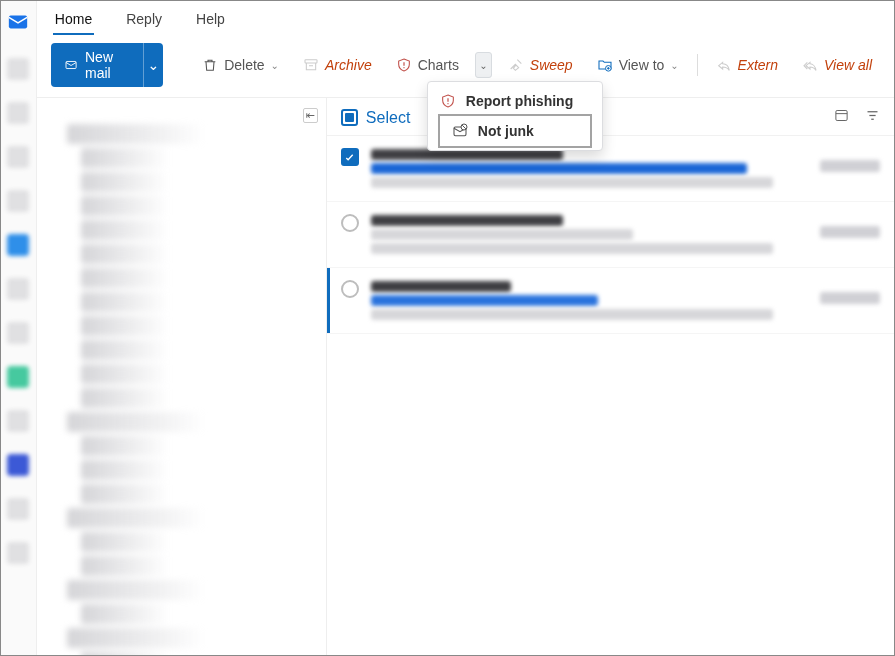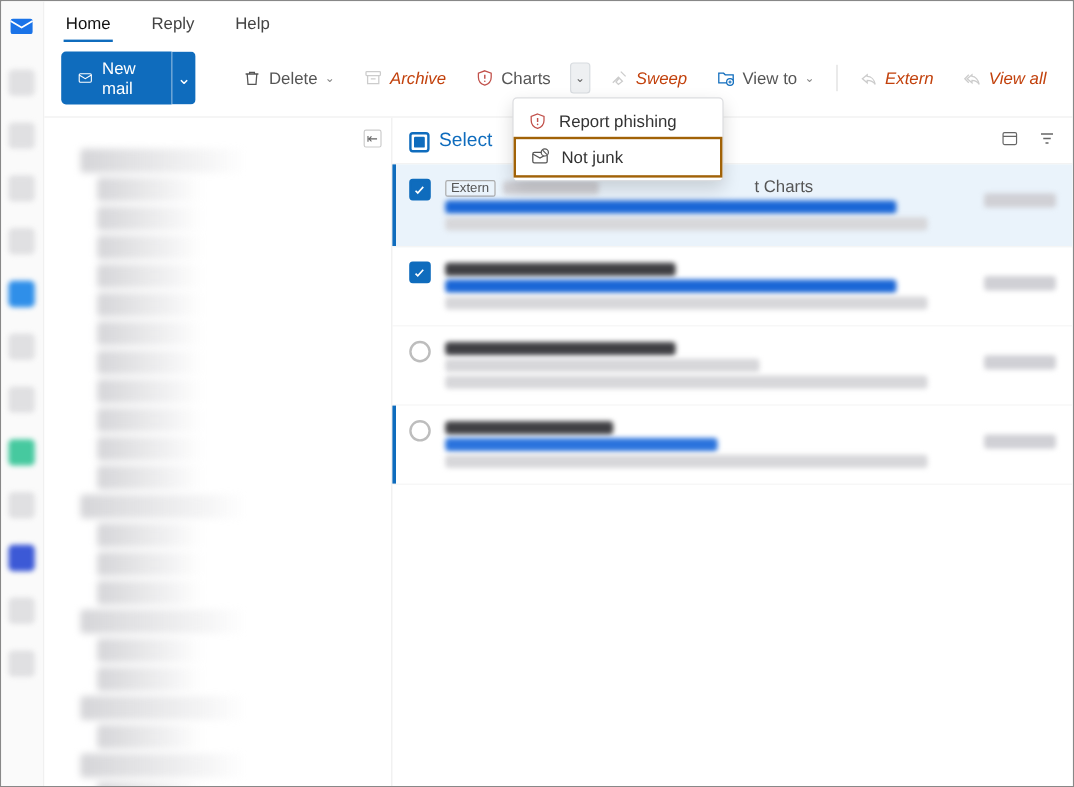"Report phishing" .dropdown { font-weight: none -> bold }
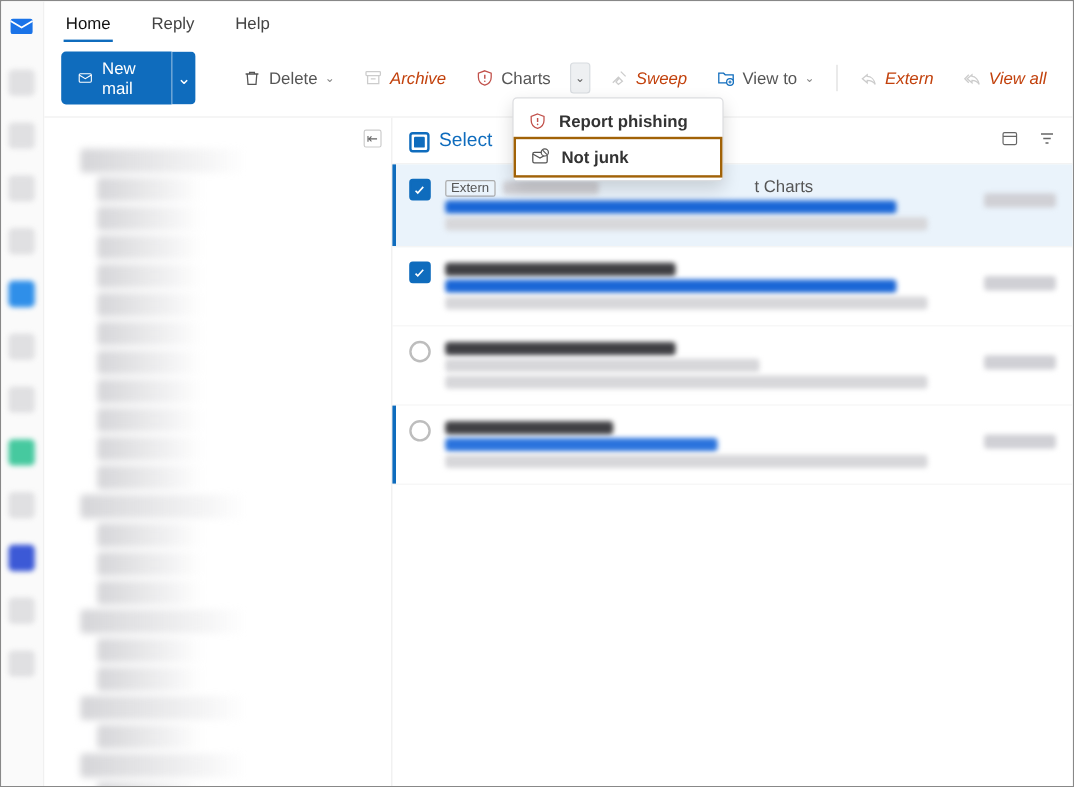"Not junk" .dropdown .item.red-box { border: 2px solid #a16207 -> 2px solid #a3a3a3; margin: -2px 0 -> -2px 10px }
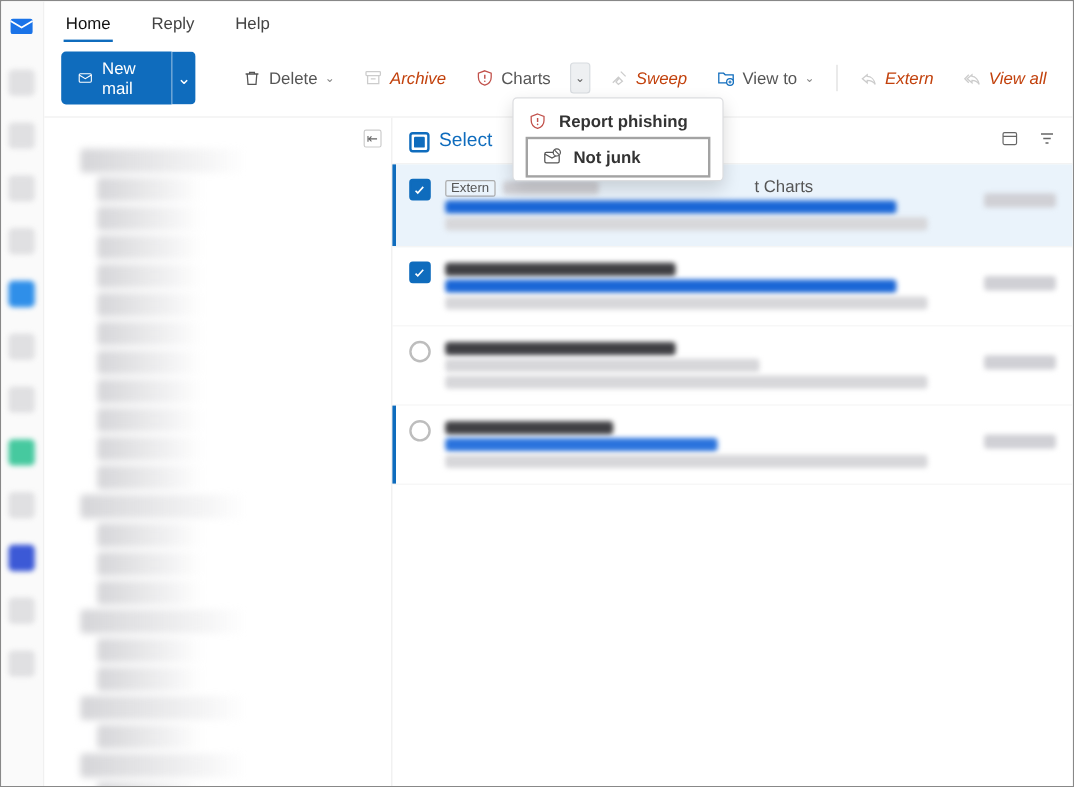"Extern t Charts" div.msg { html: <div> <div></div> <span> <svg> <path></path> </svg> </span> <div> <div><span>Extern</span><span></span><span>t Charts</span></div> <div></div> <div></div> </div> <div></div> </div> -> none }
